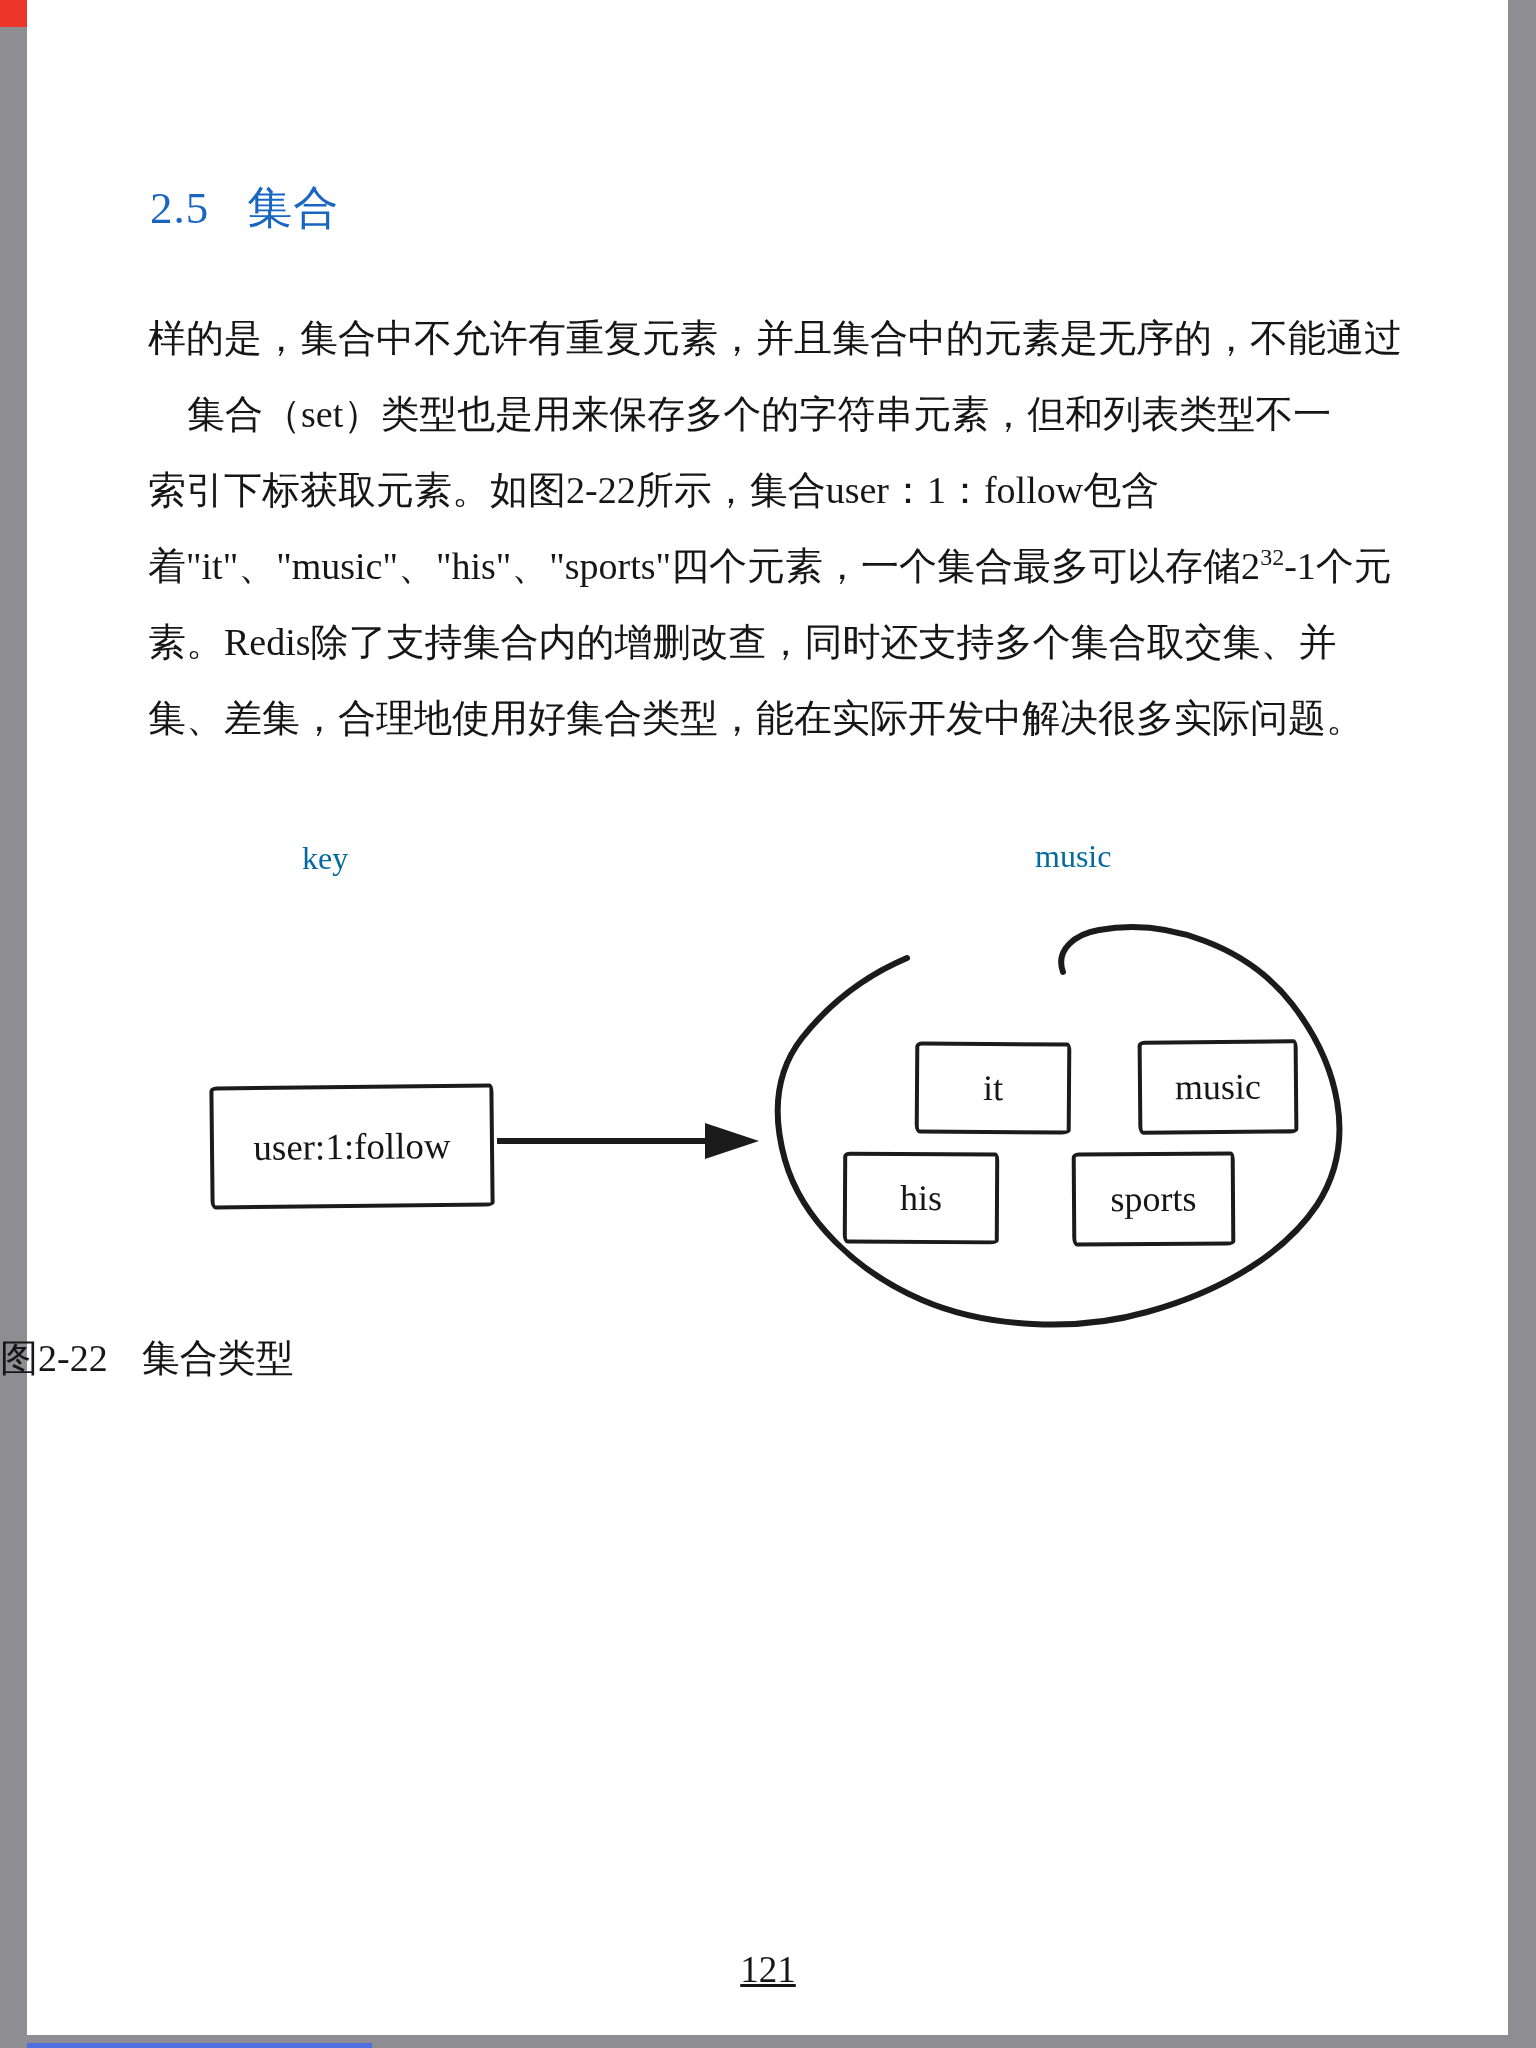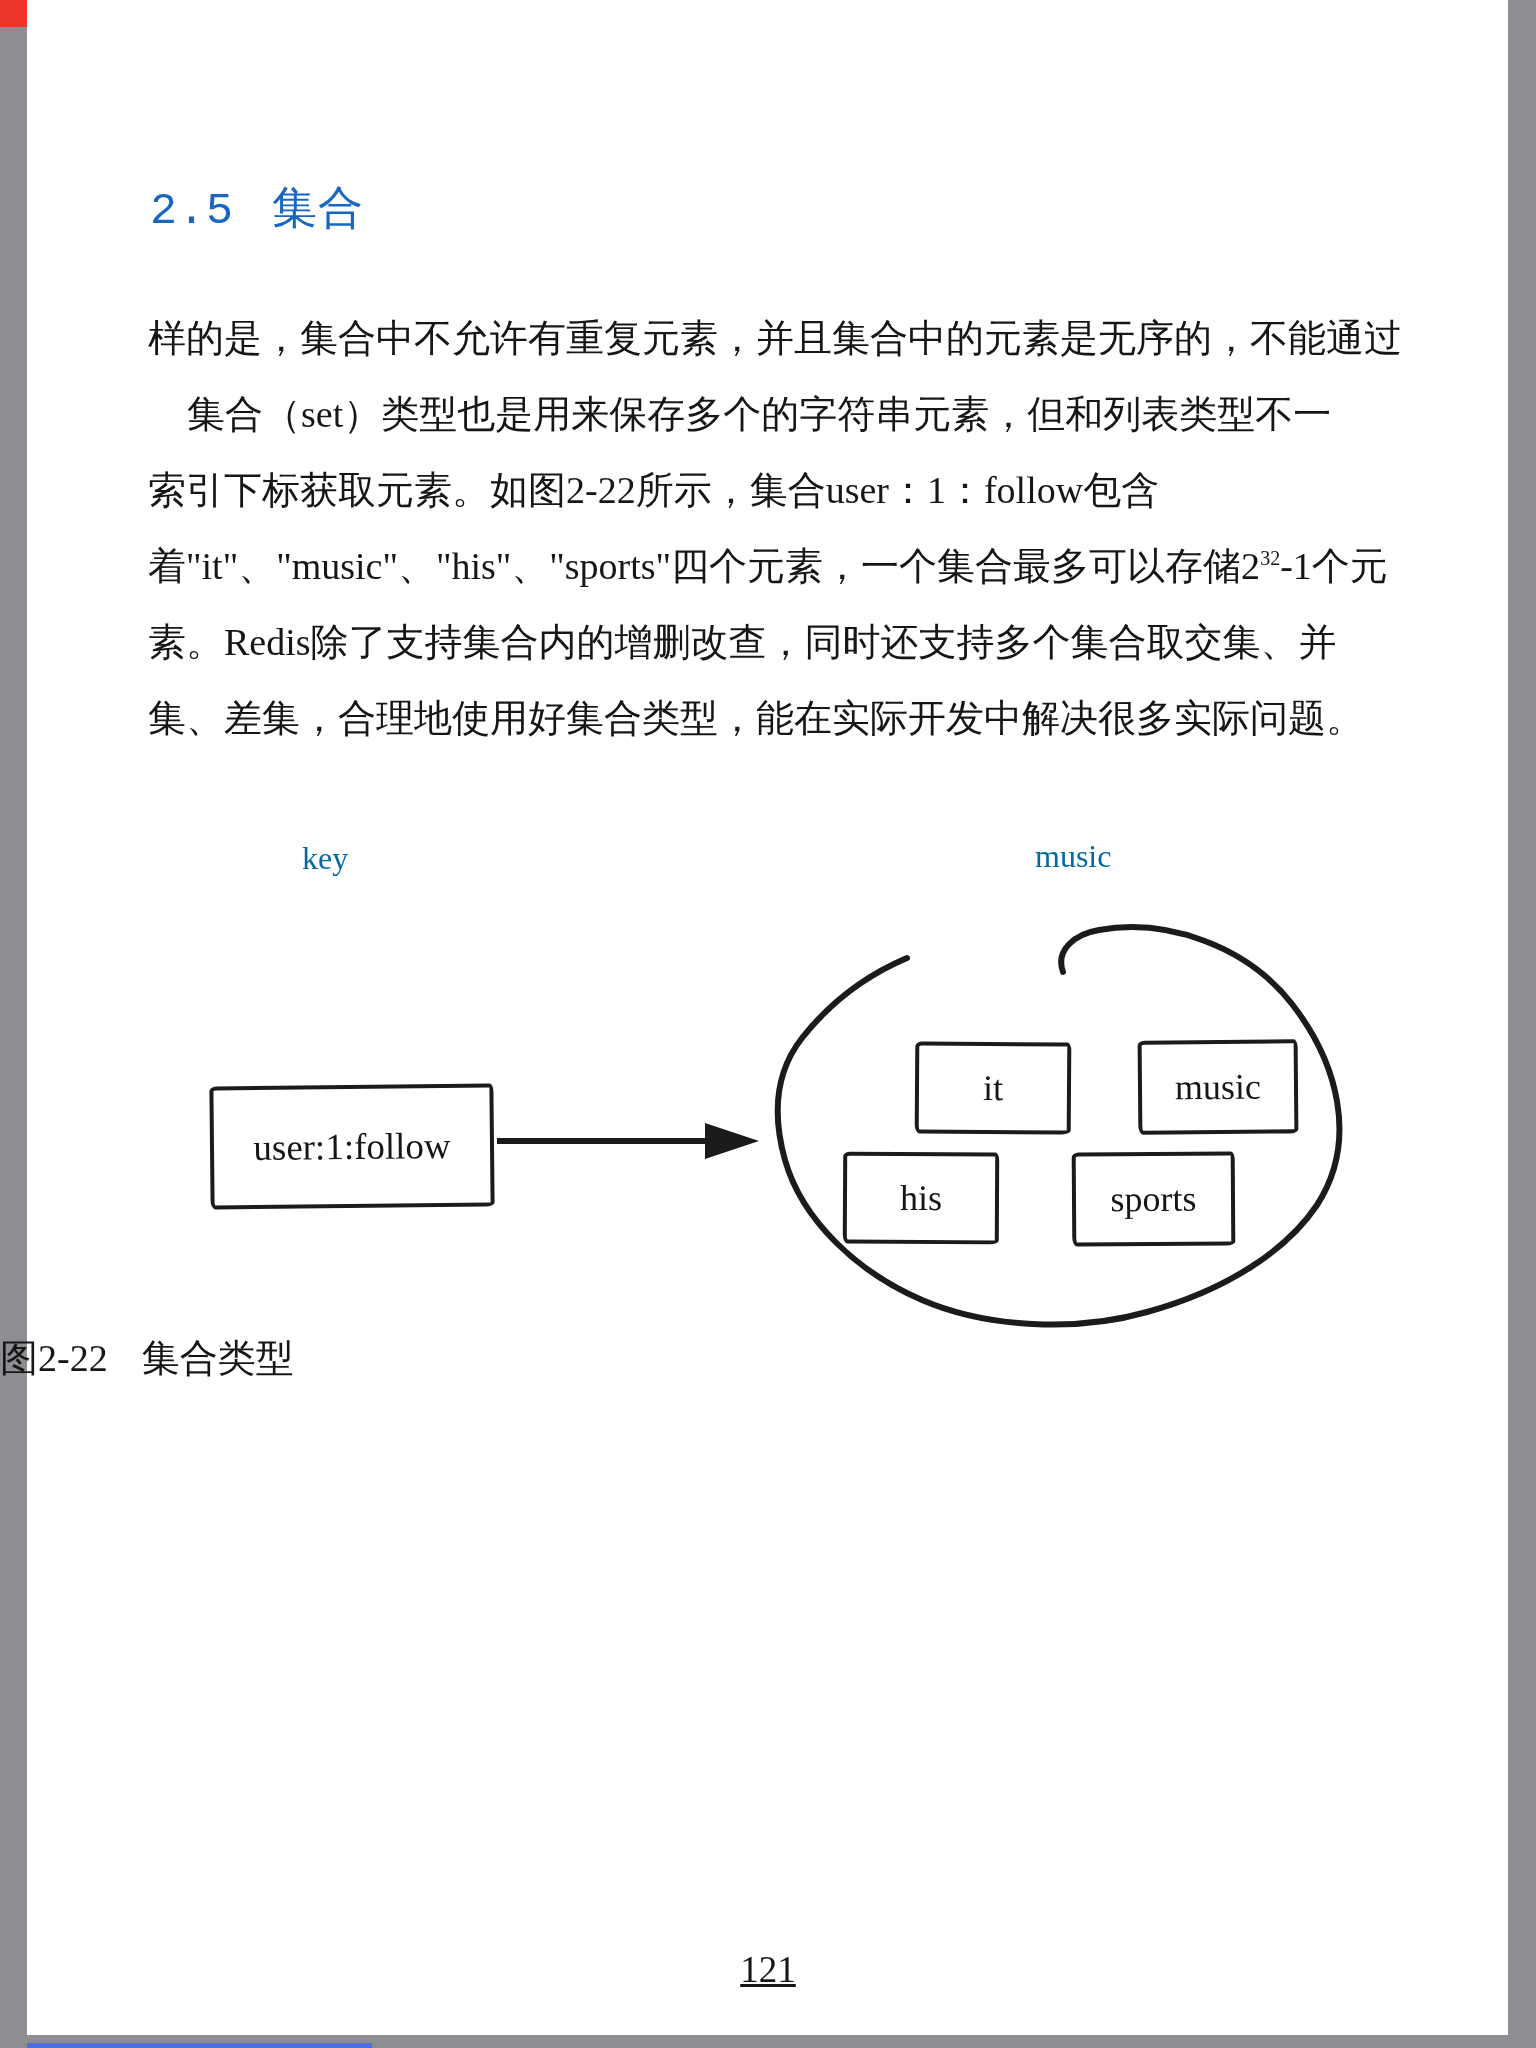"2.5 集合" .heading { font-family: Liberation Mono, monospace -> none }
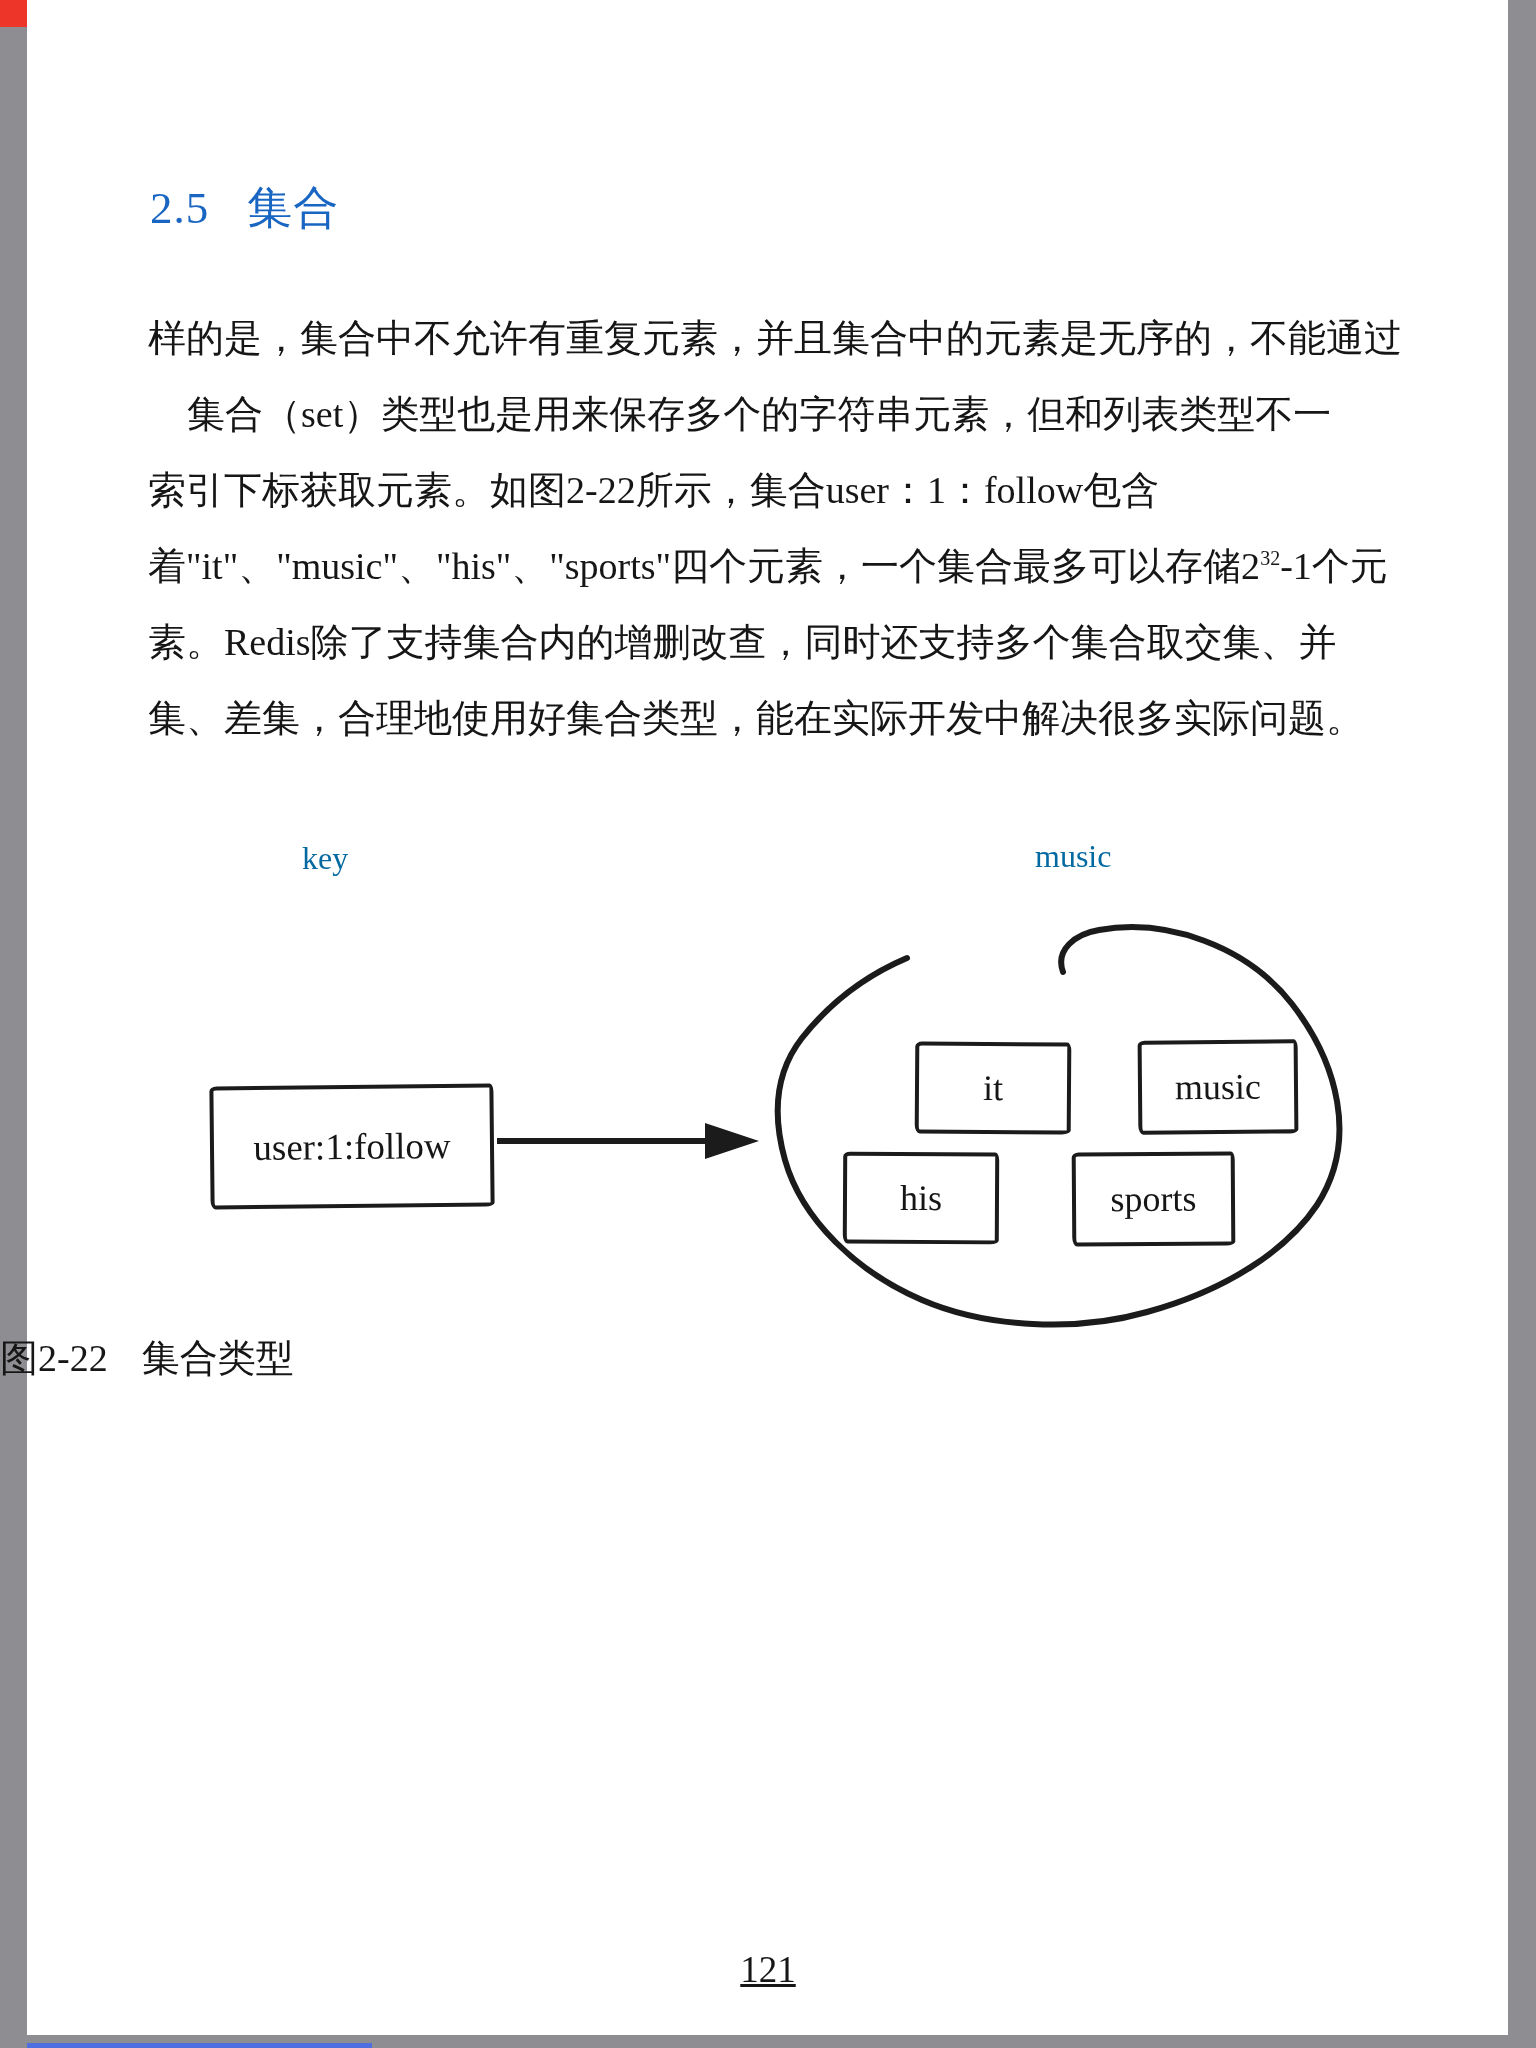"32" .para-line sup { font-size: 20px -> 24px }
